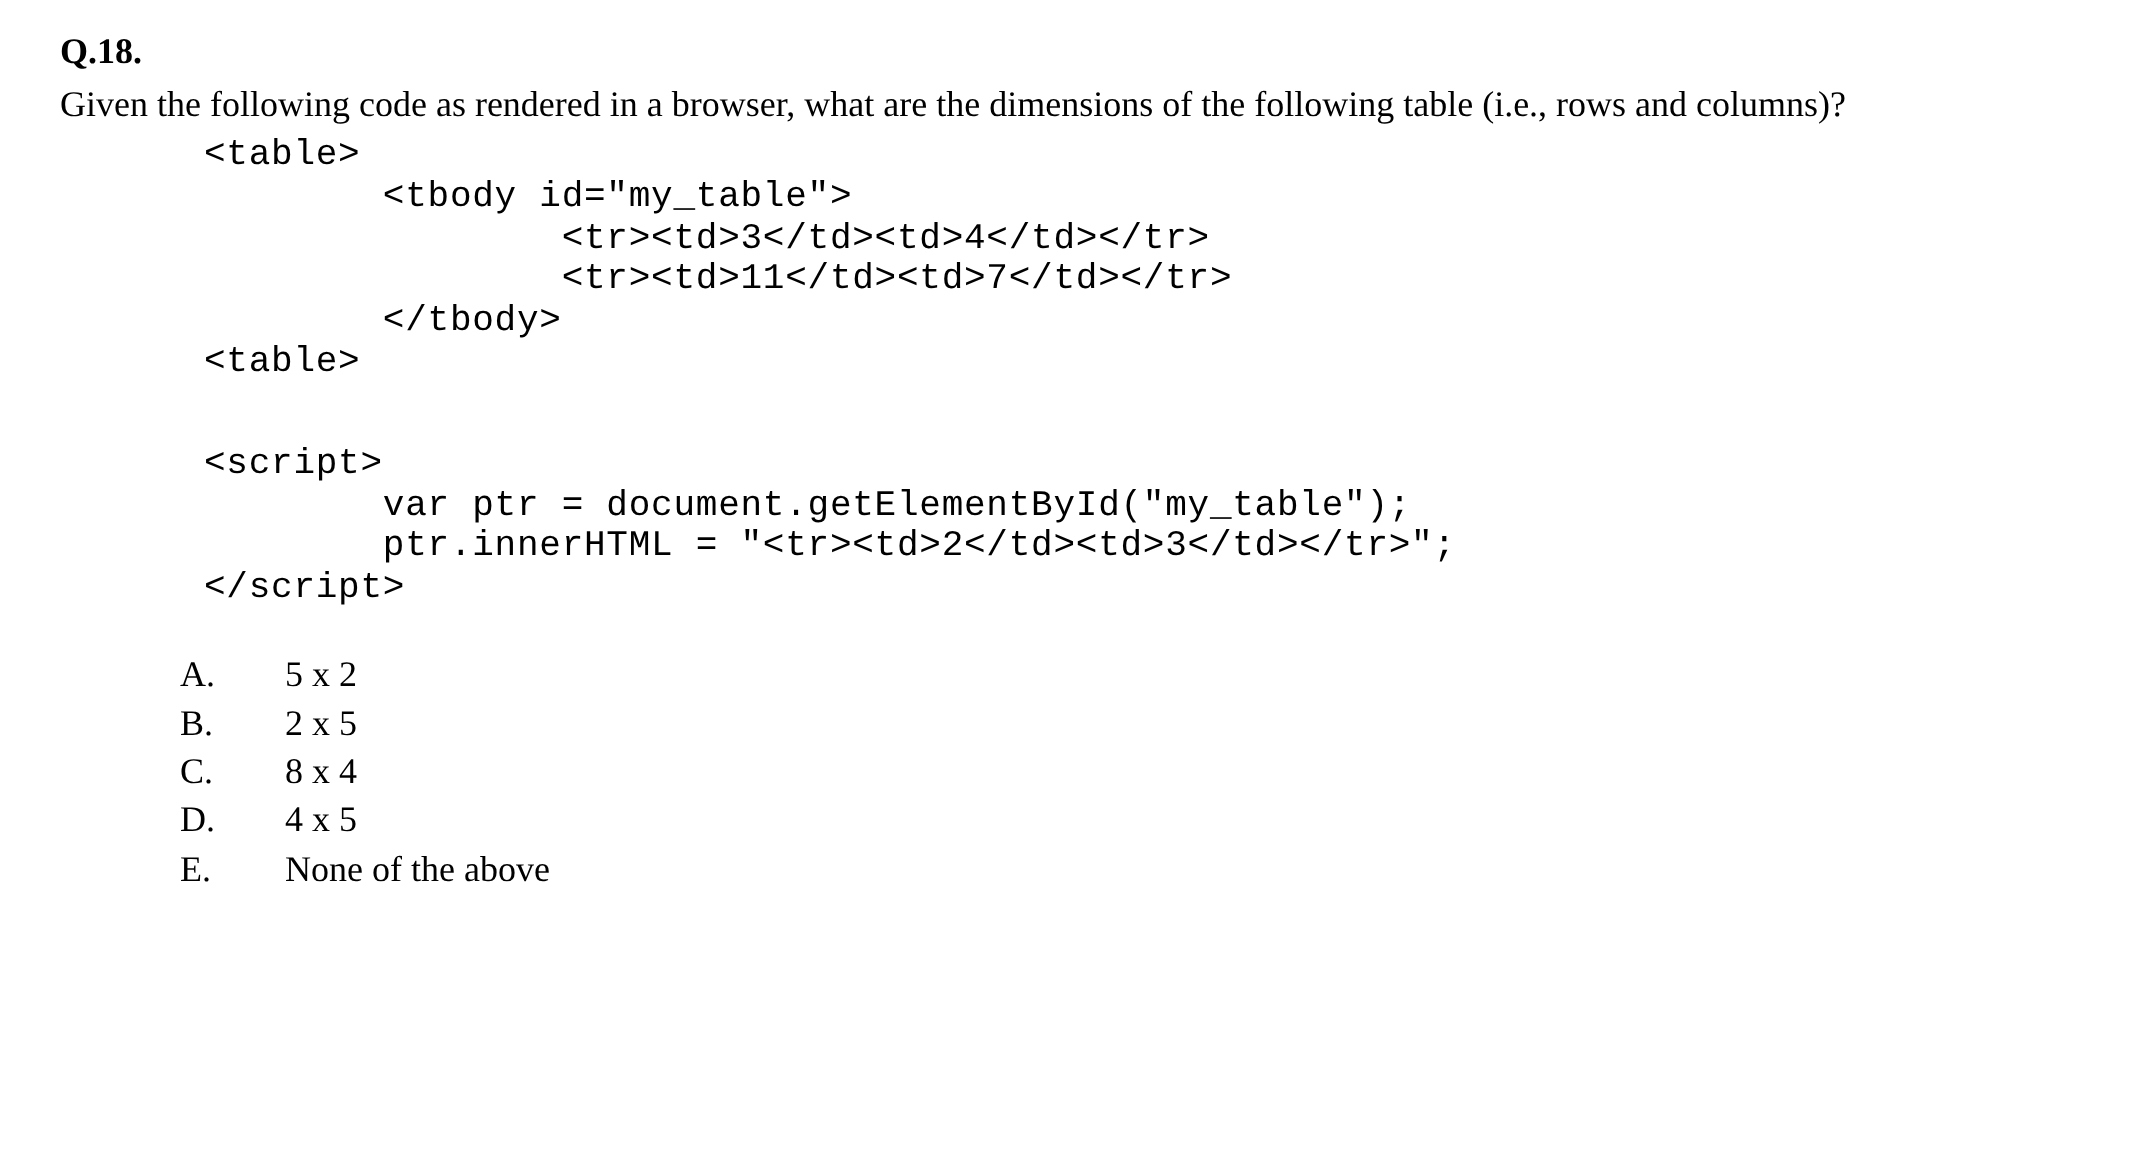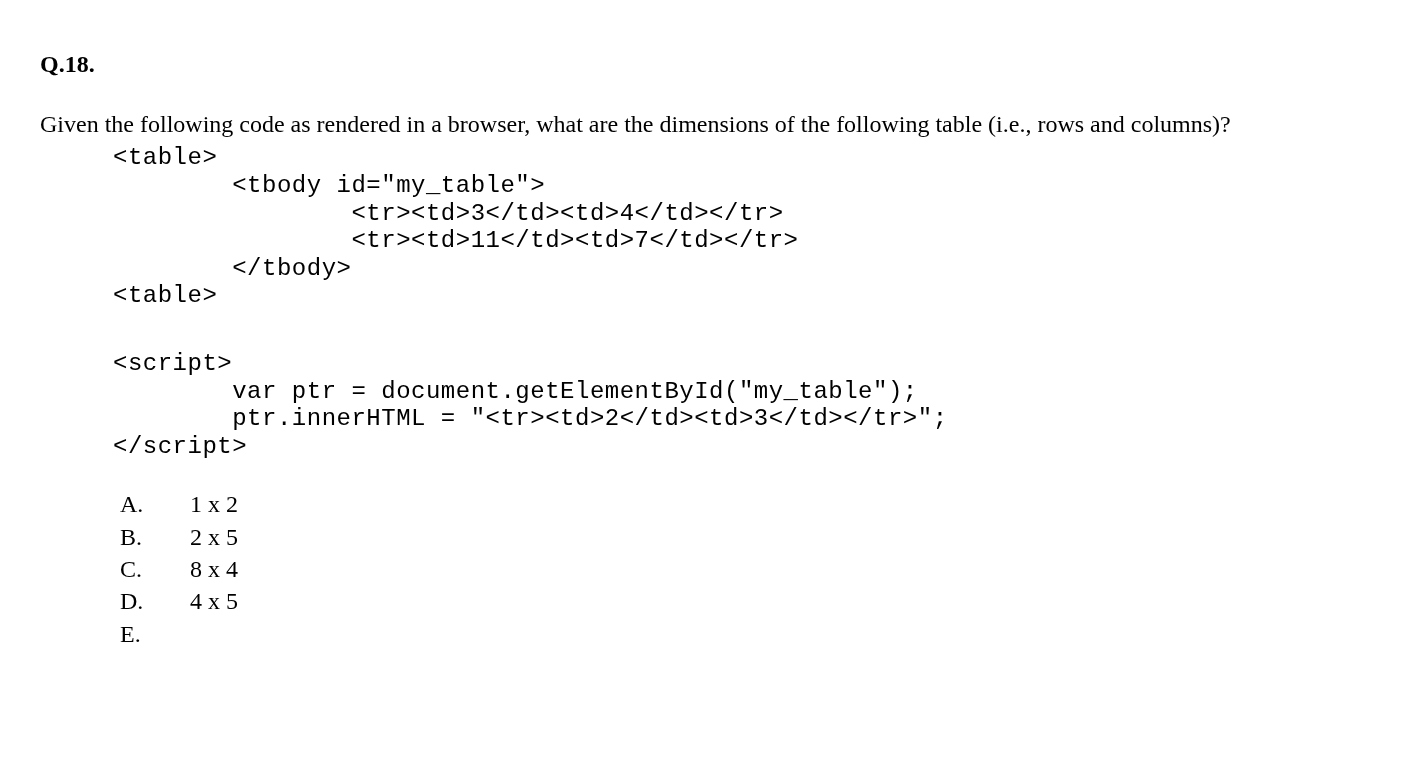"Q.18." .prompt { margin-top: 29px -> none }
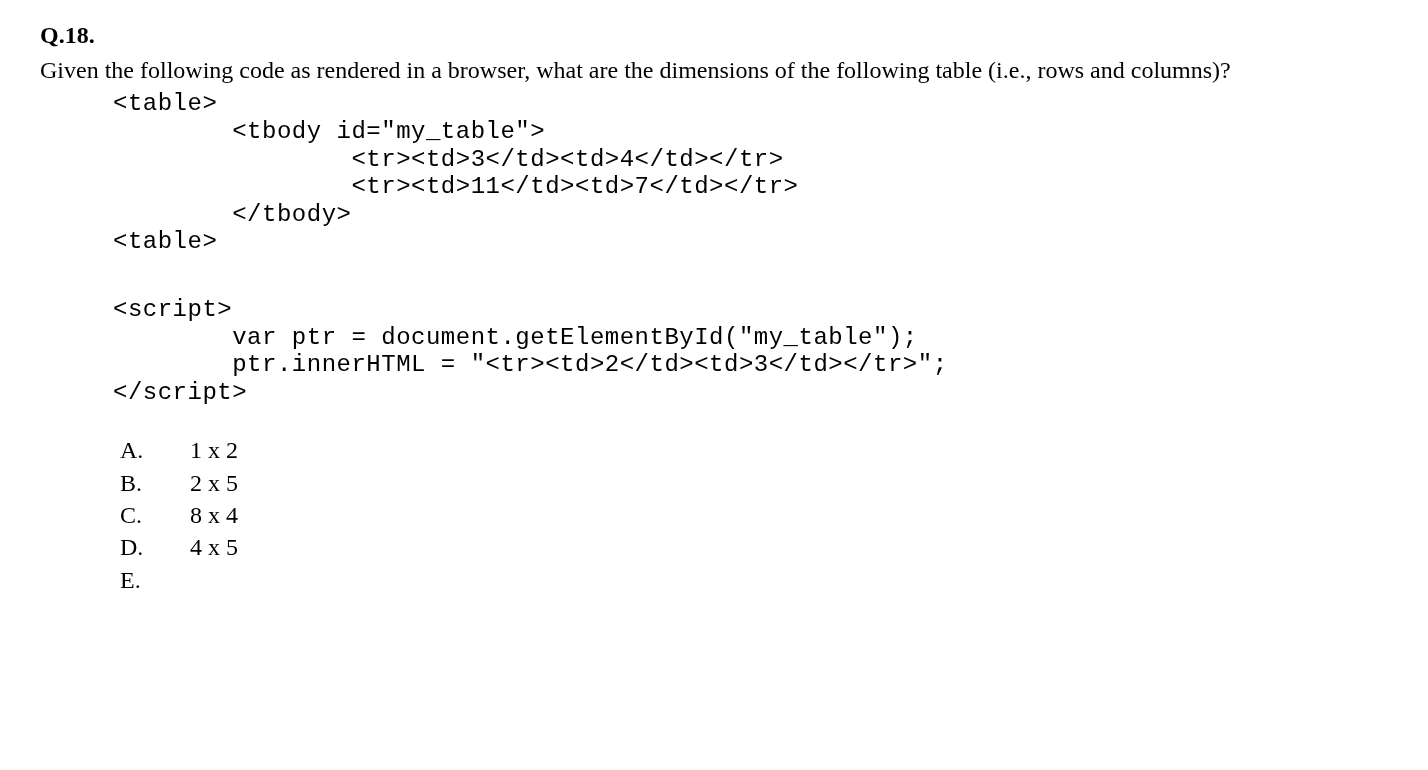"<table>" .codeblock { margin-left: 73px -> 96px }
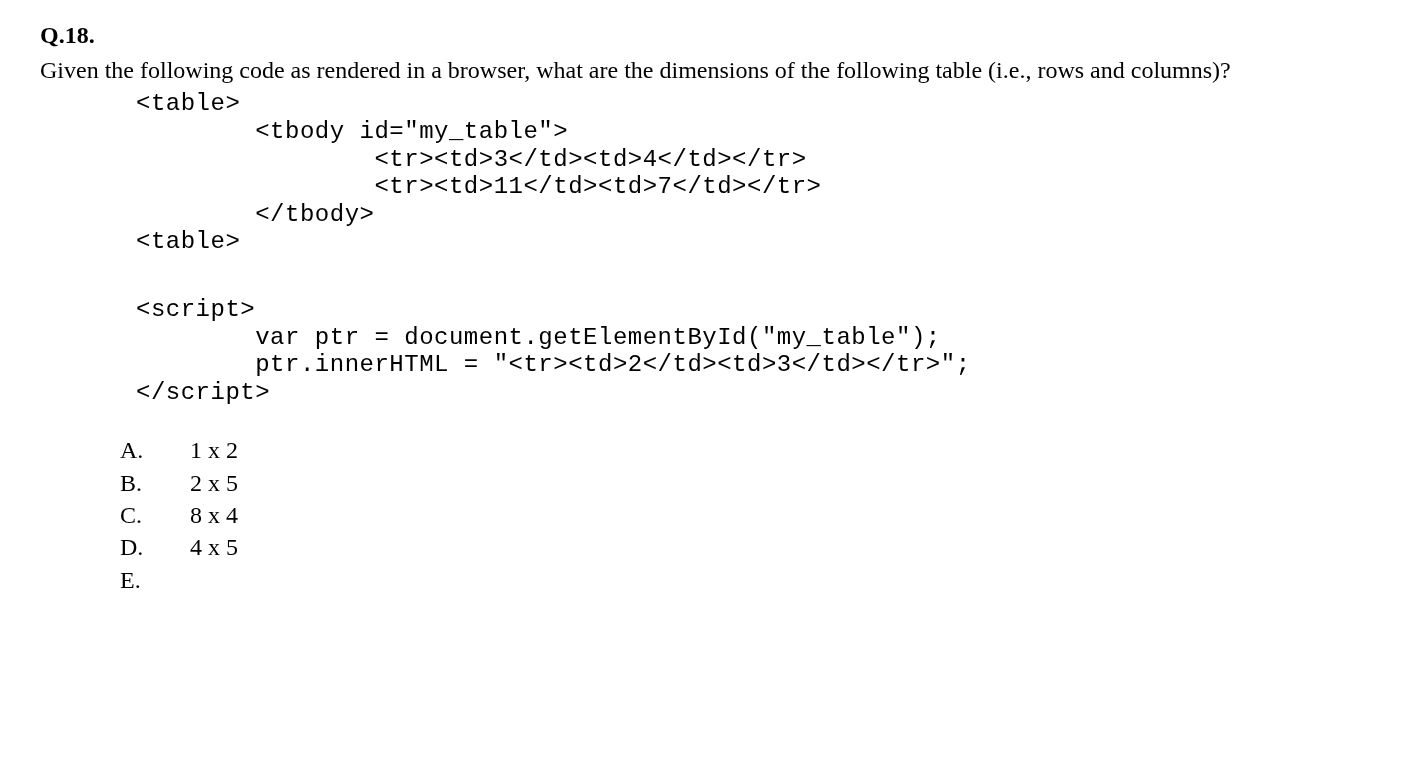"1 x 2" span { text: 1 -> 5 }
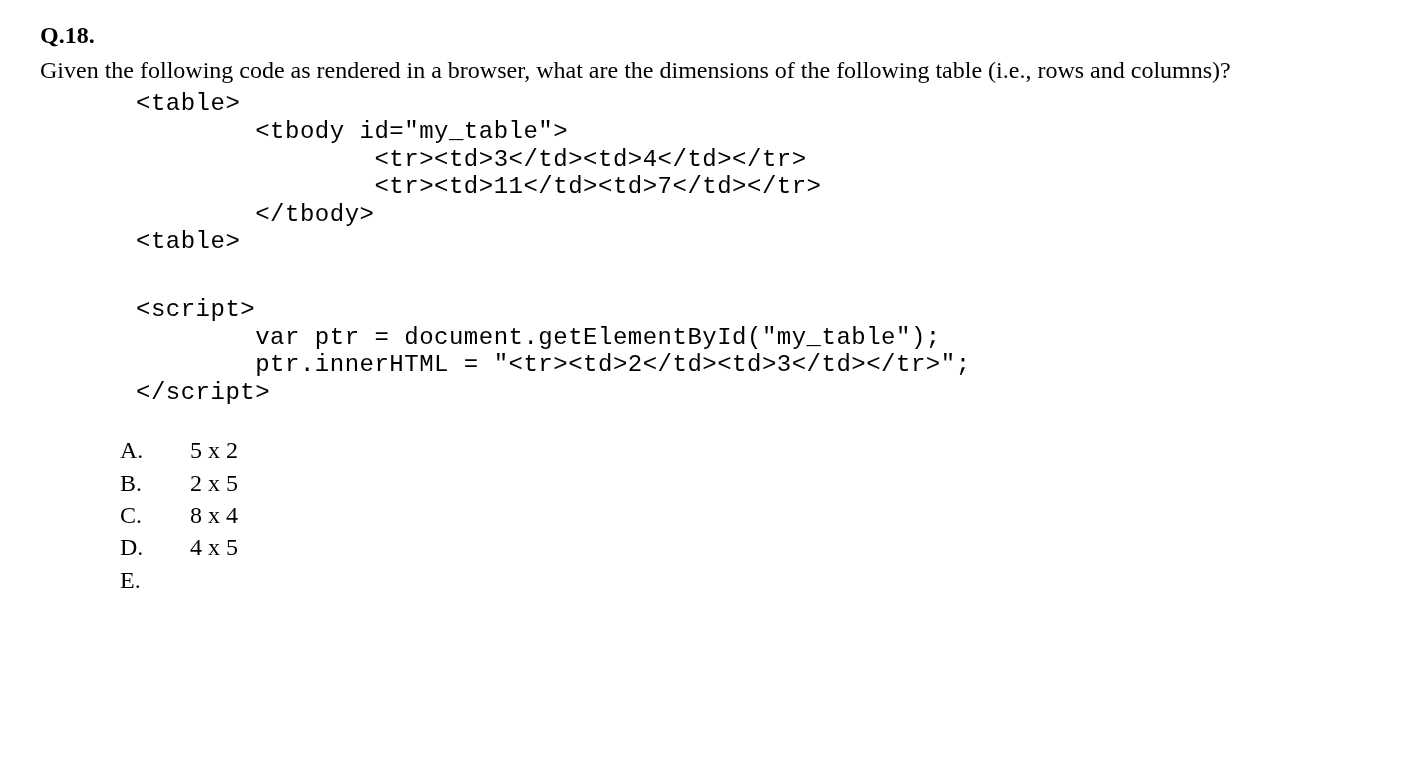"None of the above" span { html: none -> <span>None of the above</span> }
